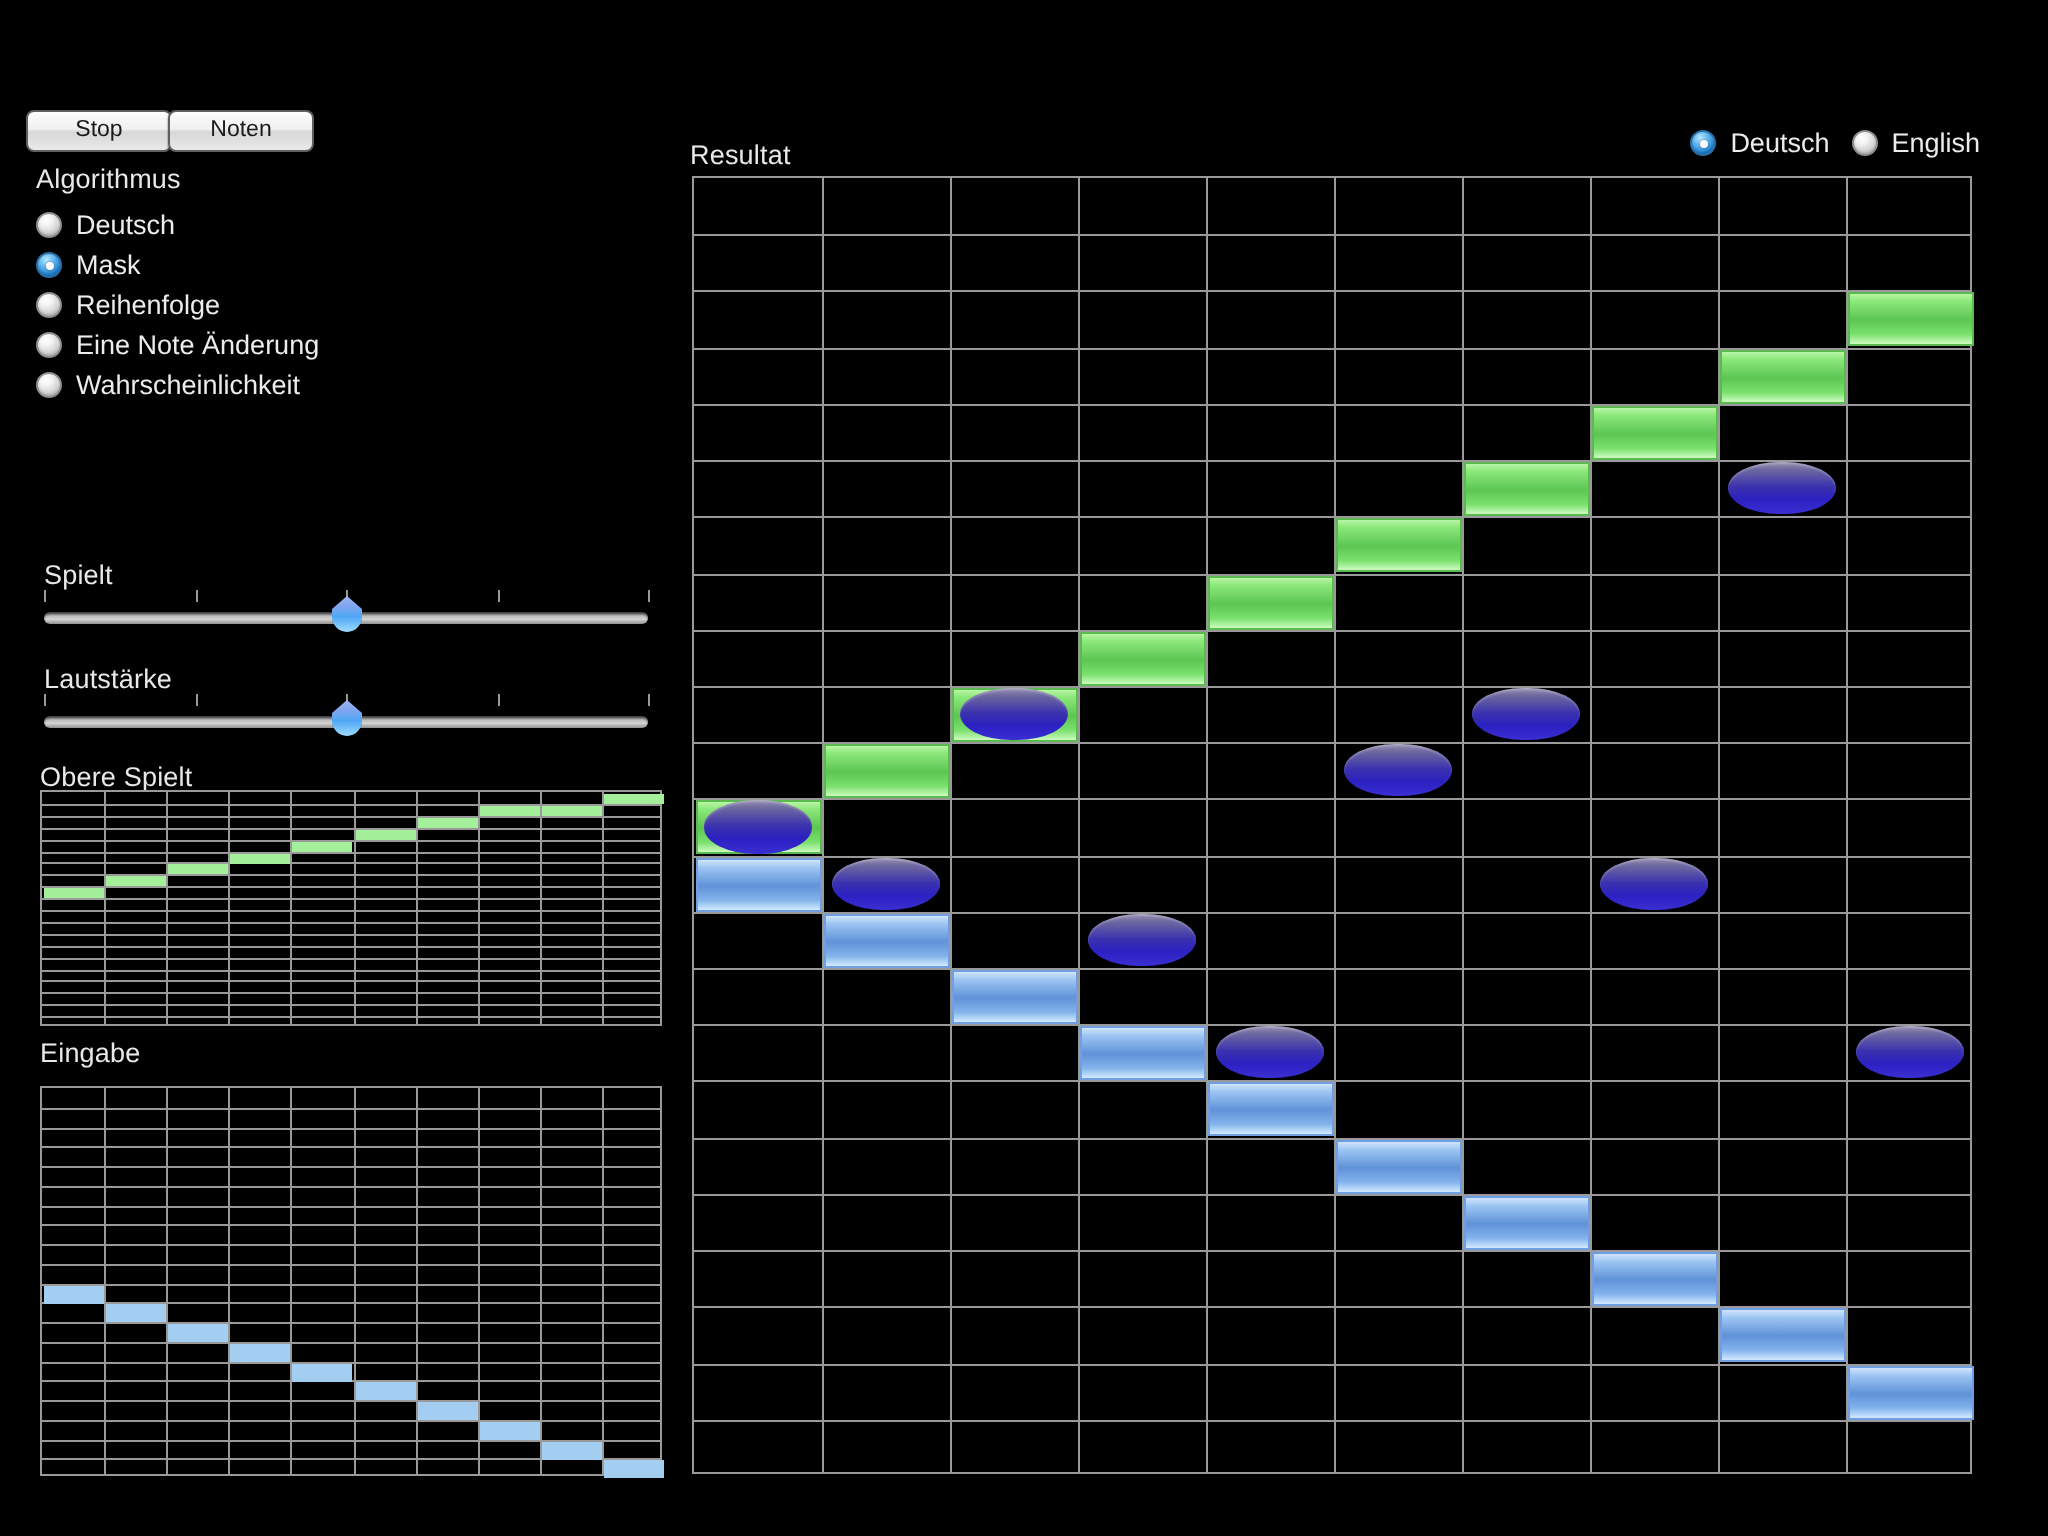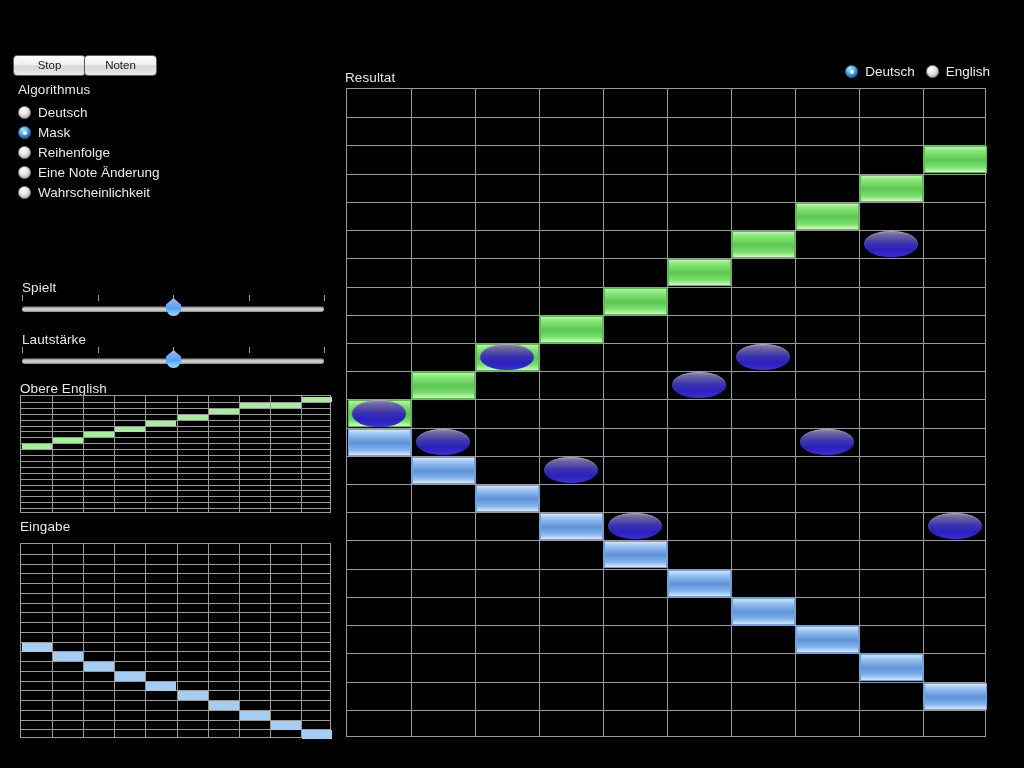"Obere English" div.lbl { text: English -> Spielt }
